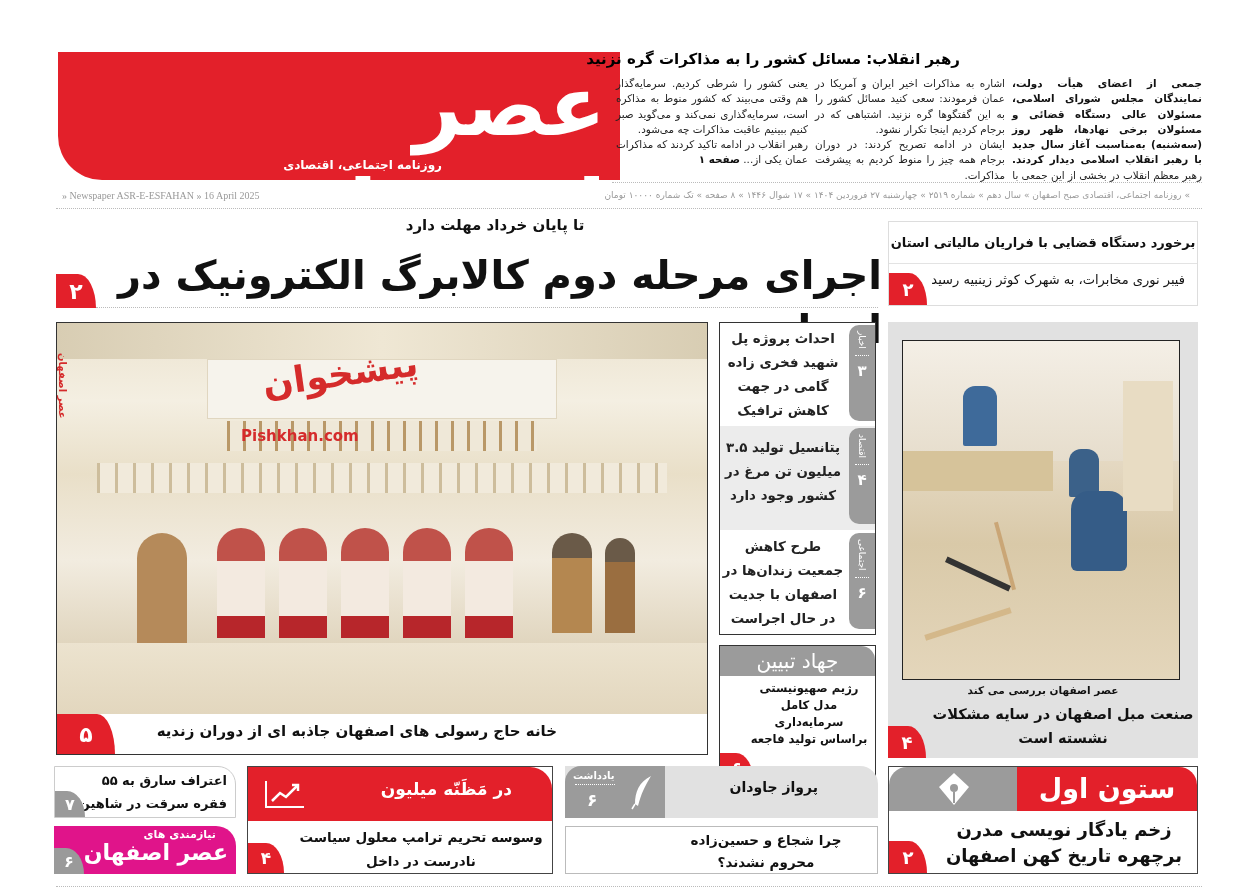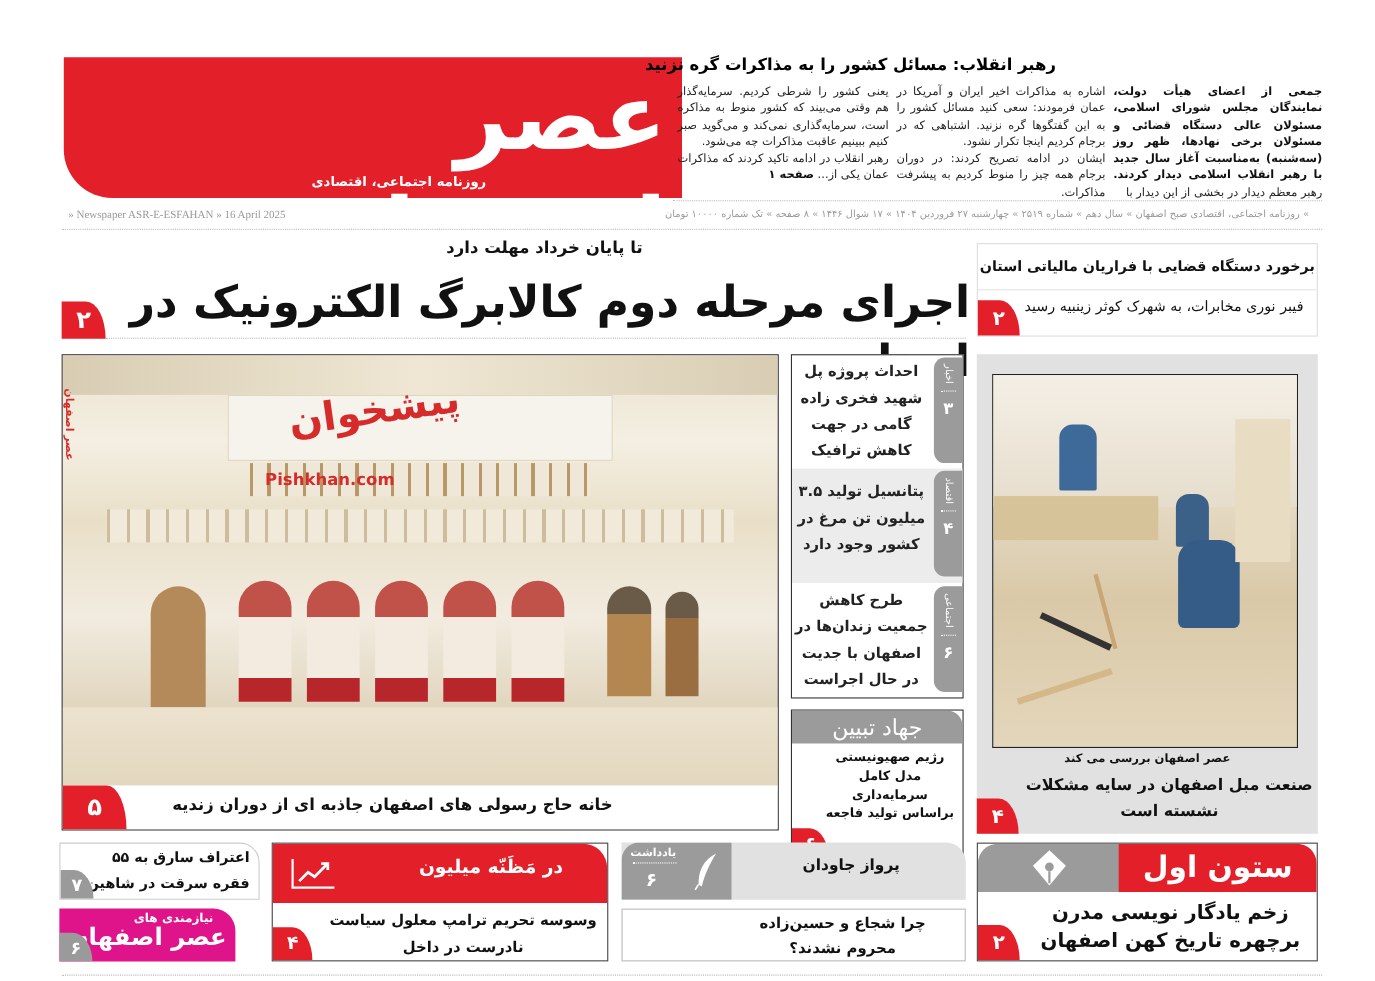"رهبر معظم دیدار در بخشی" span { text: دیدار در بخشی از این دیدار -> انقلاب در بخشی از این جمعی }
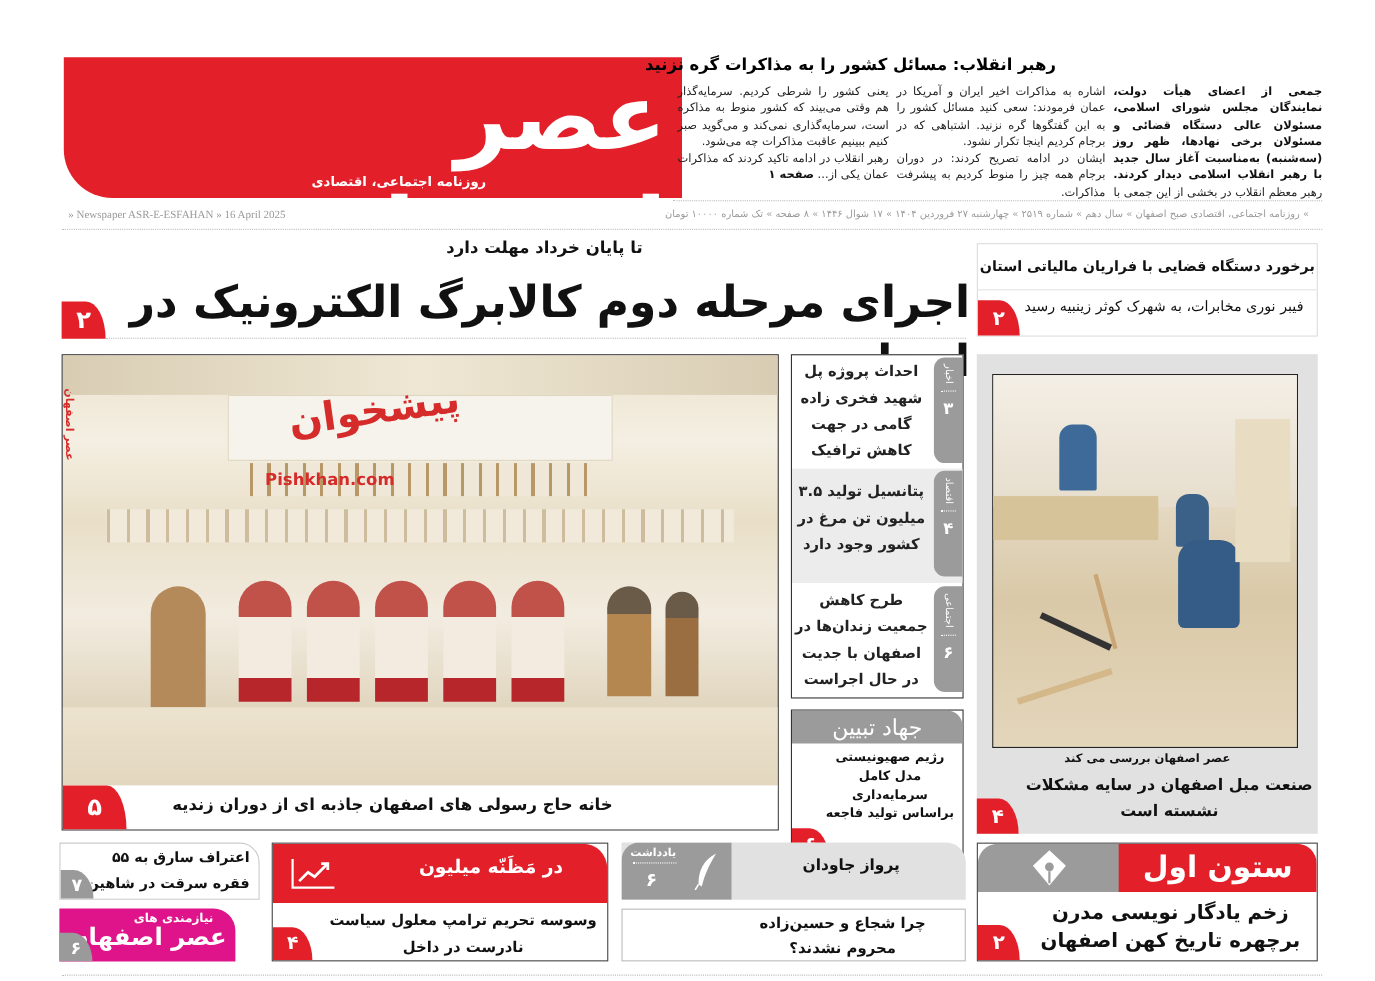"نیازمندی های" #niaz { width: 160px -> 182px }
